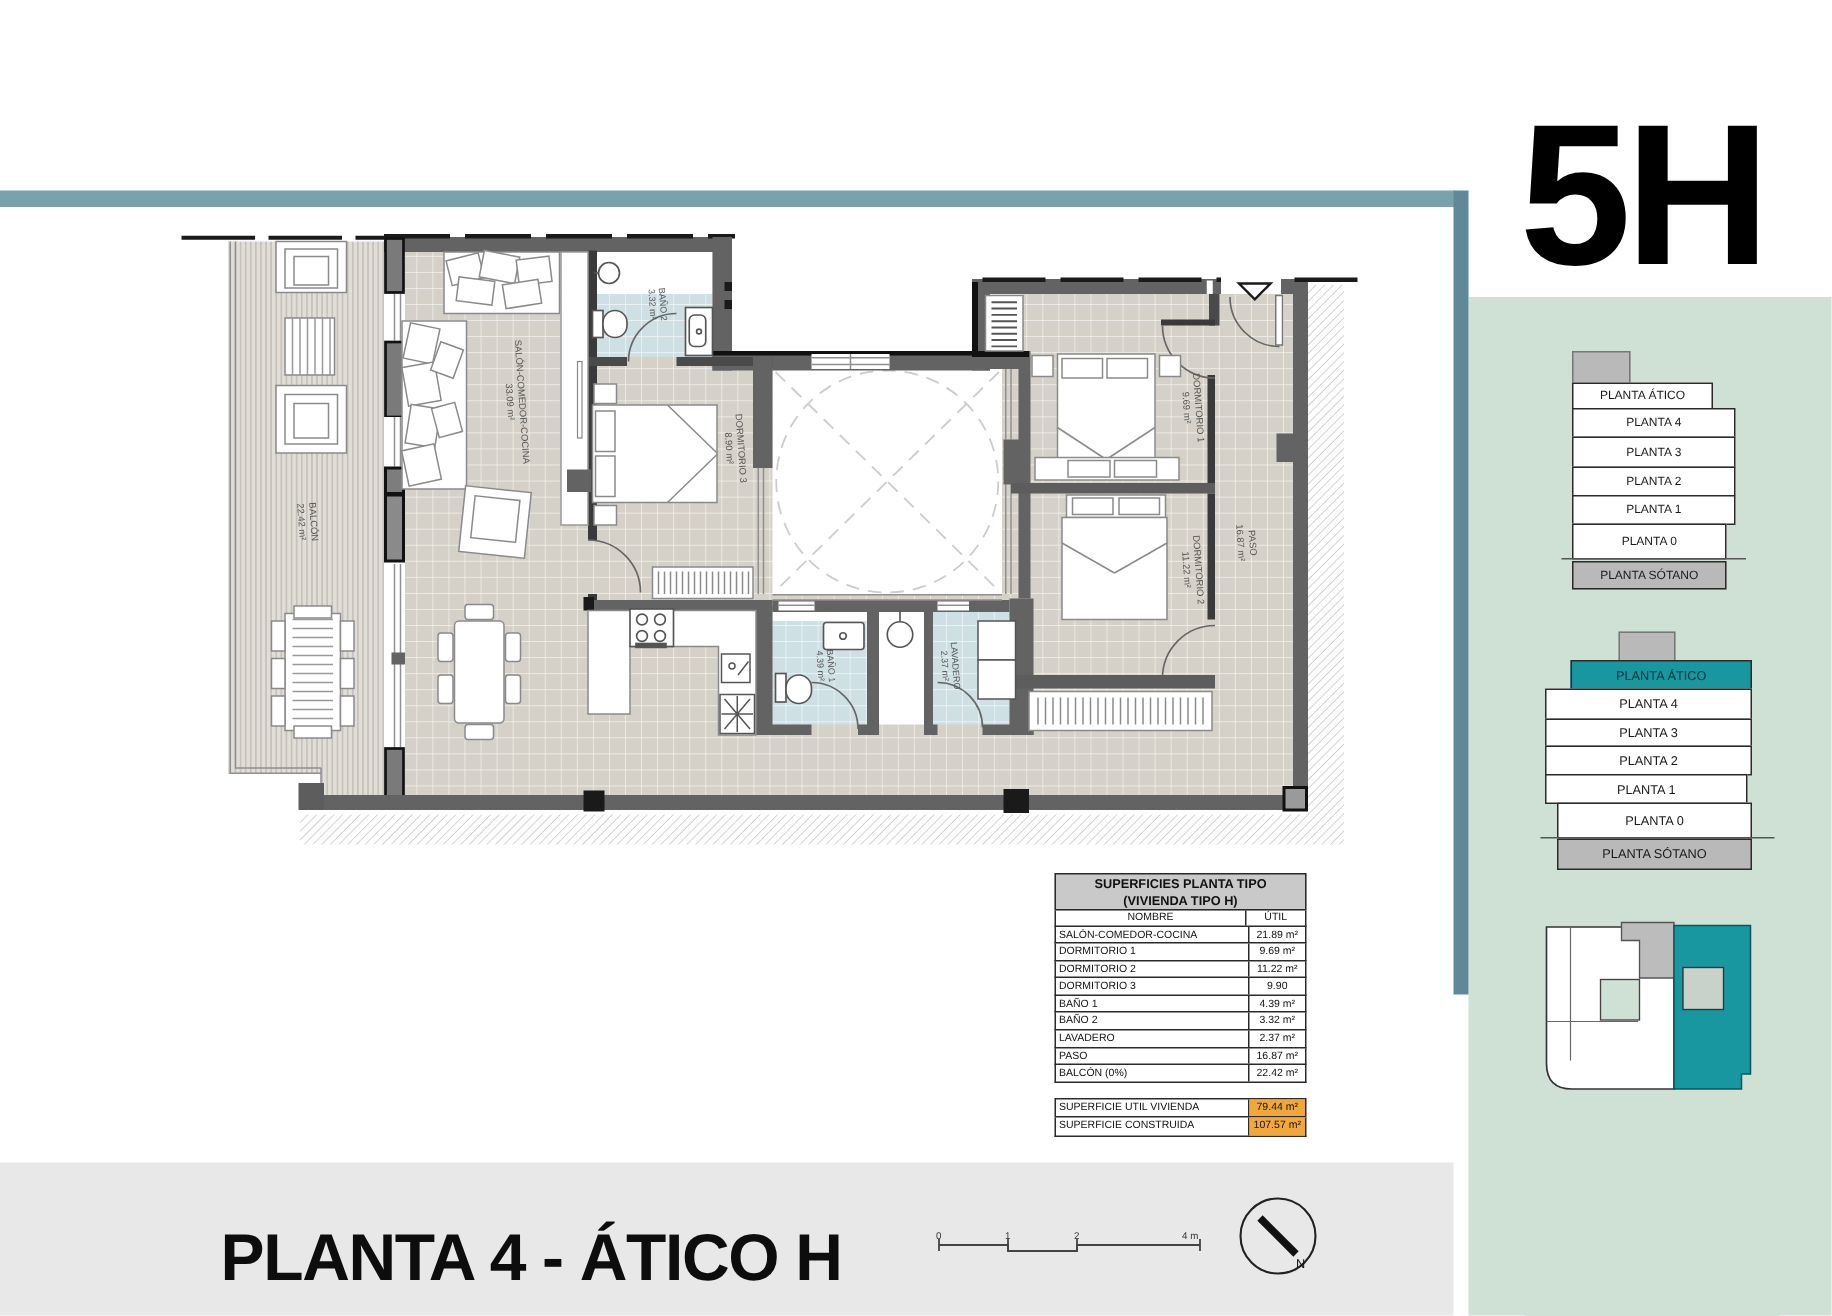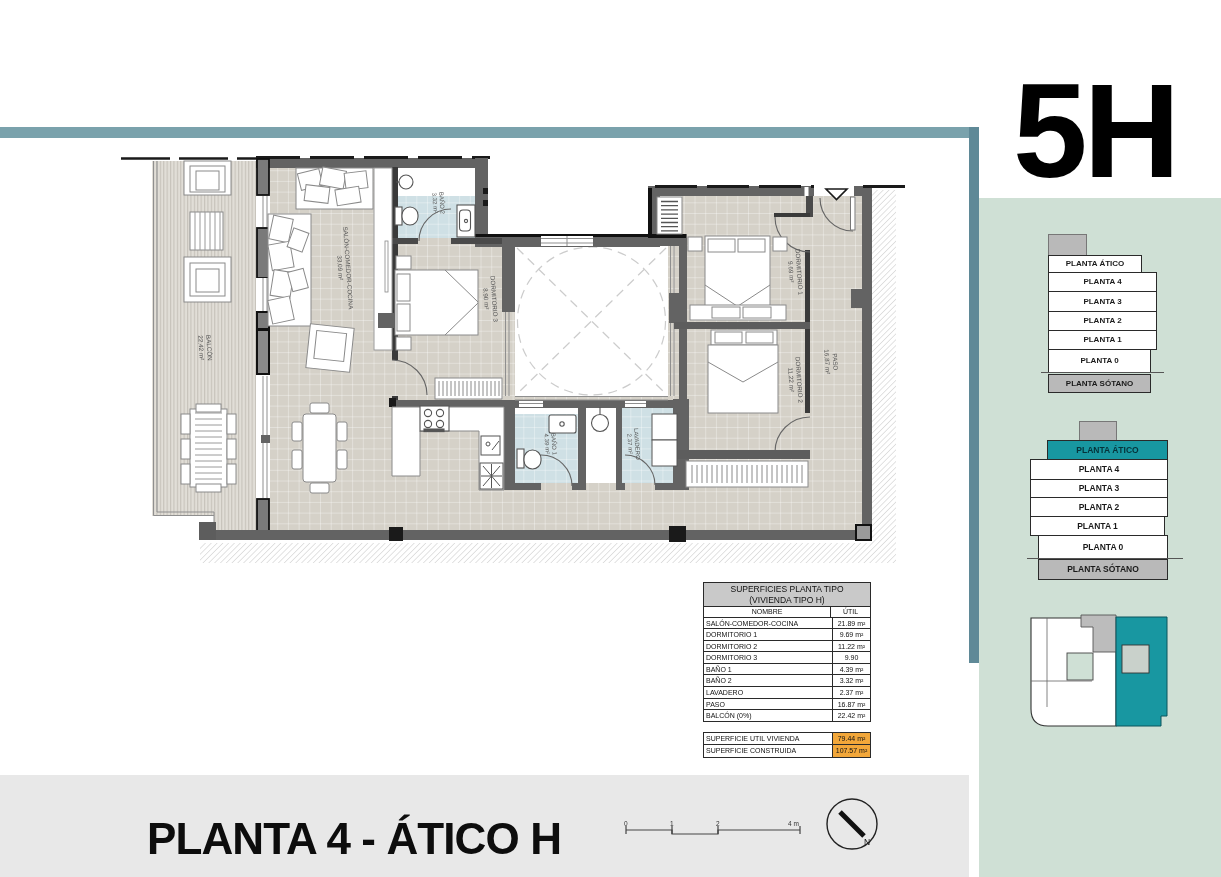"PLANTA ÁTICO" .row { font-weight: bold -> normal }
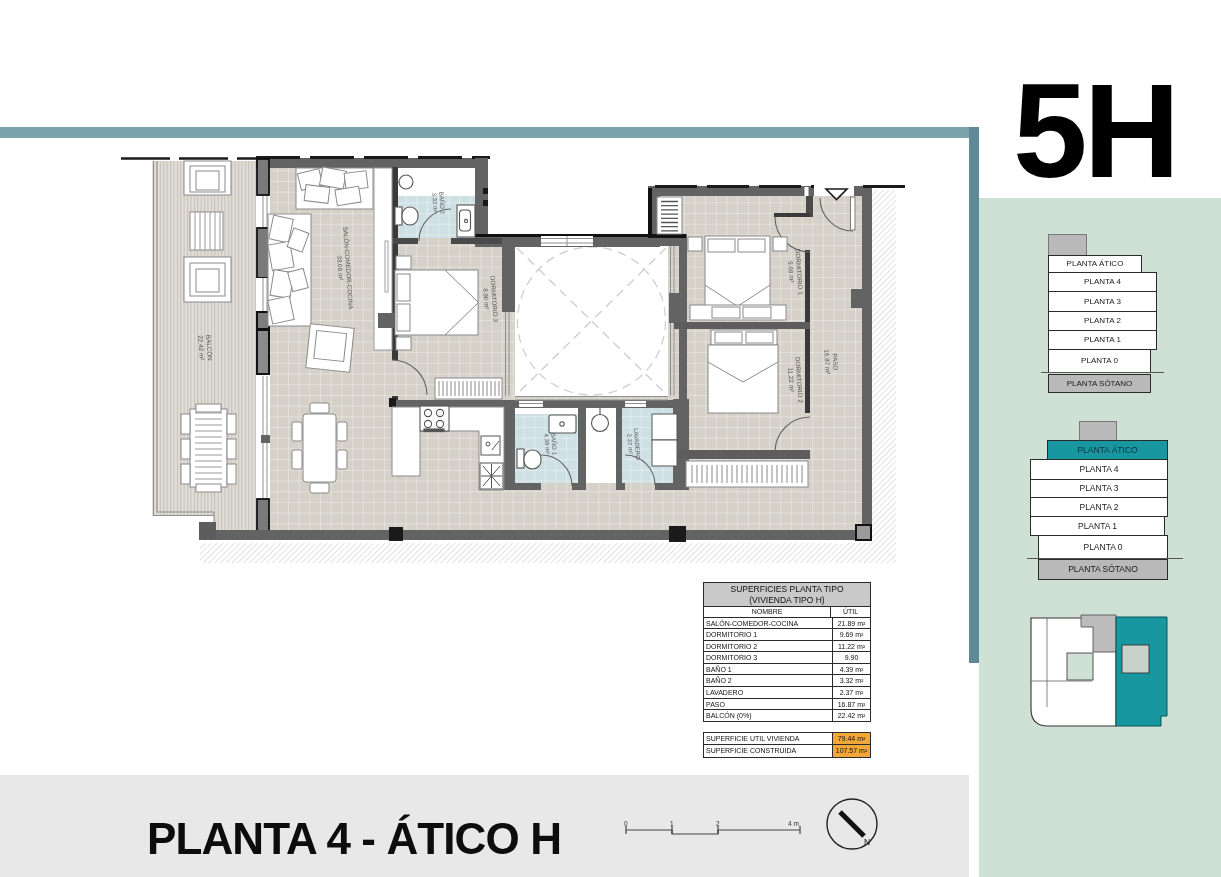"SUPERFICIES PLANTA TIPO" div { font-weight: normal -> bold }
